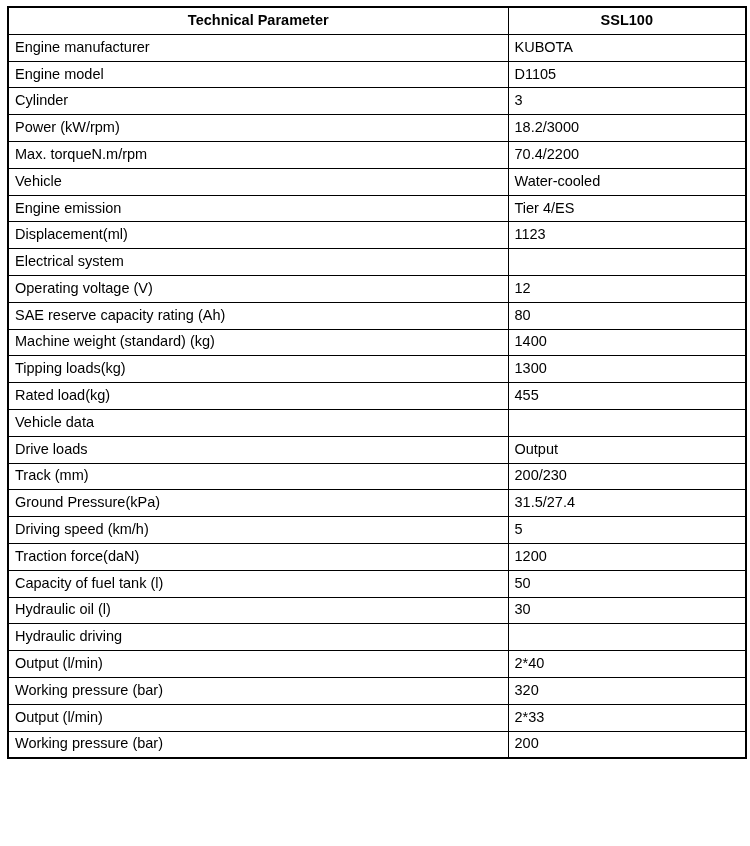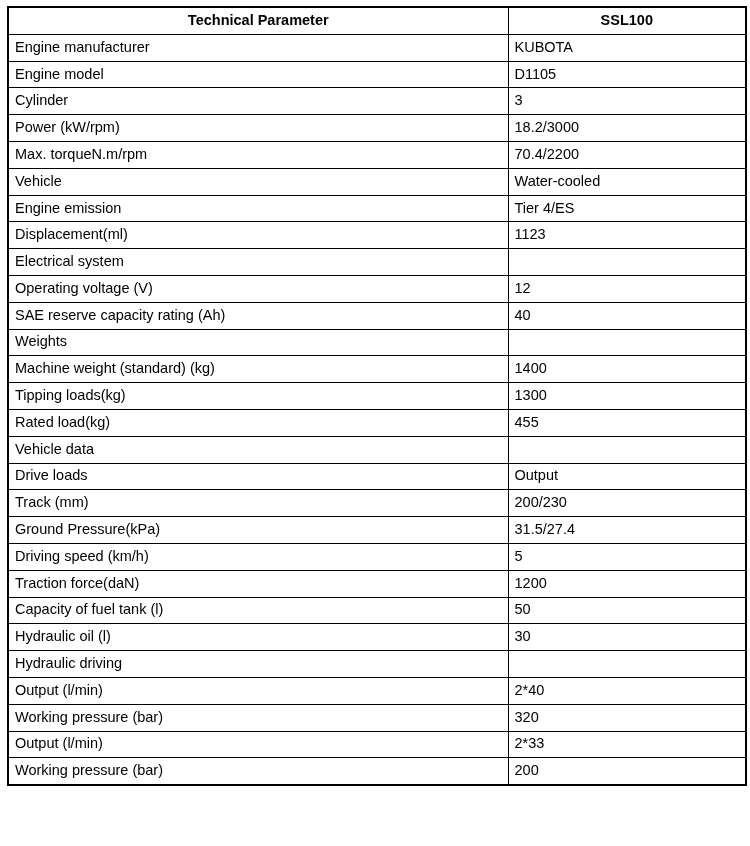"40" td { text: 40 -> 80 }
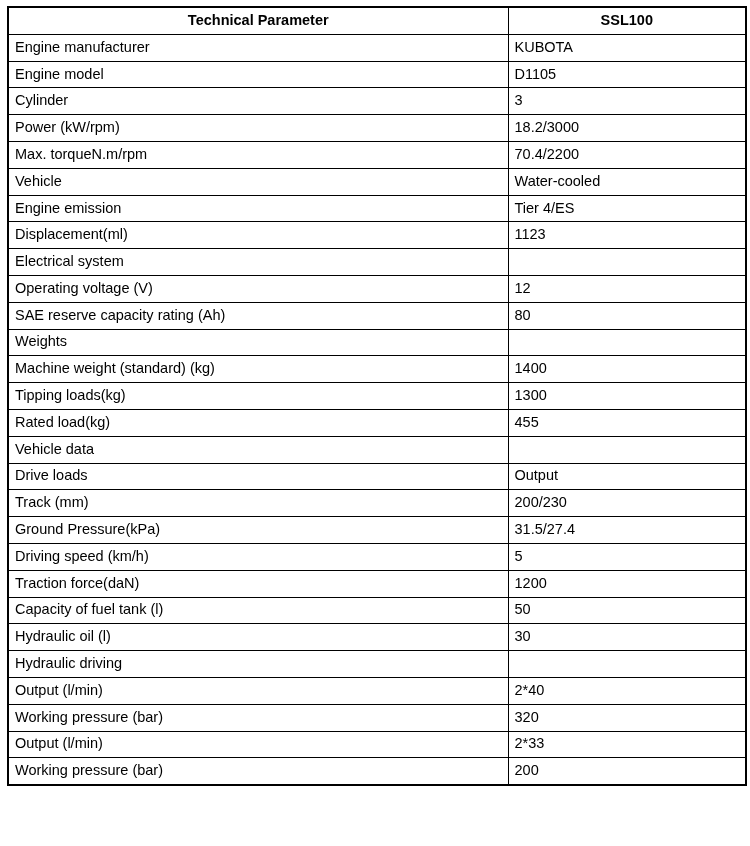"Weights" tr { html: <tr> <td>Weights</td> <td></td> </tr> -> none }
